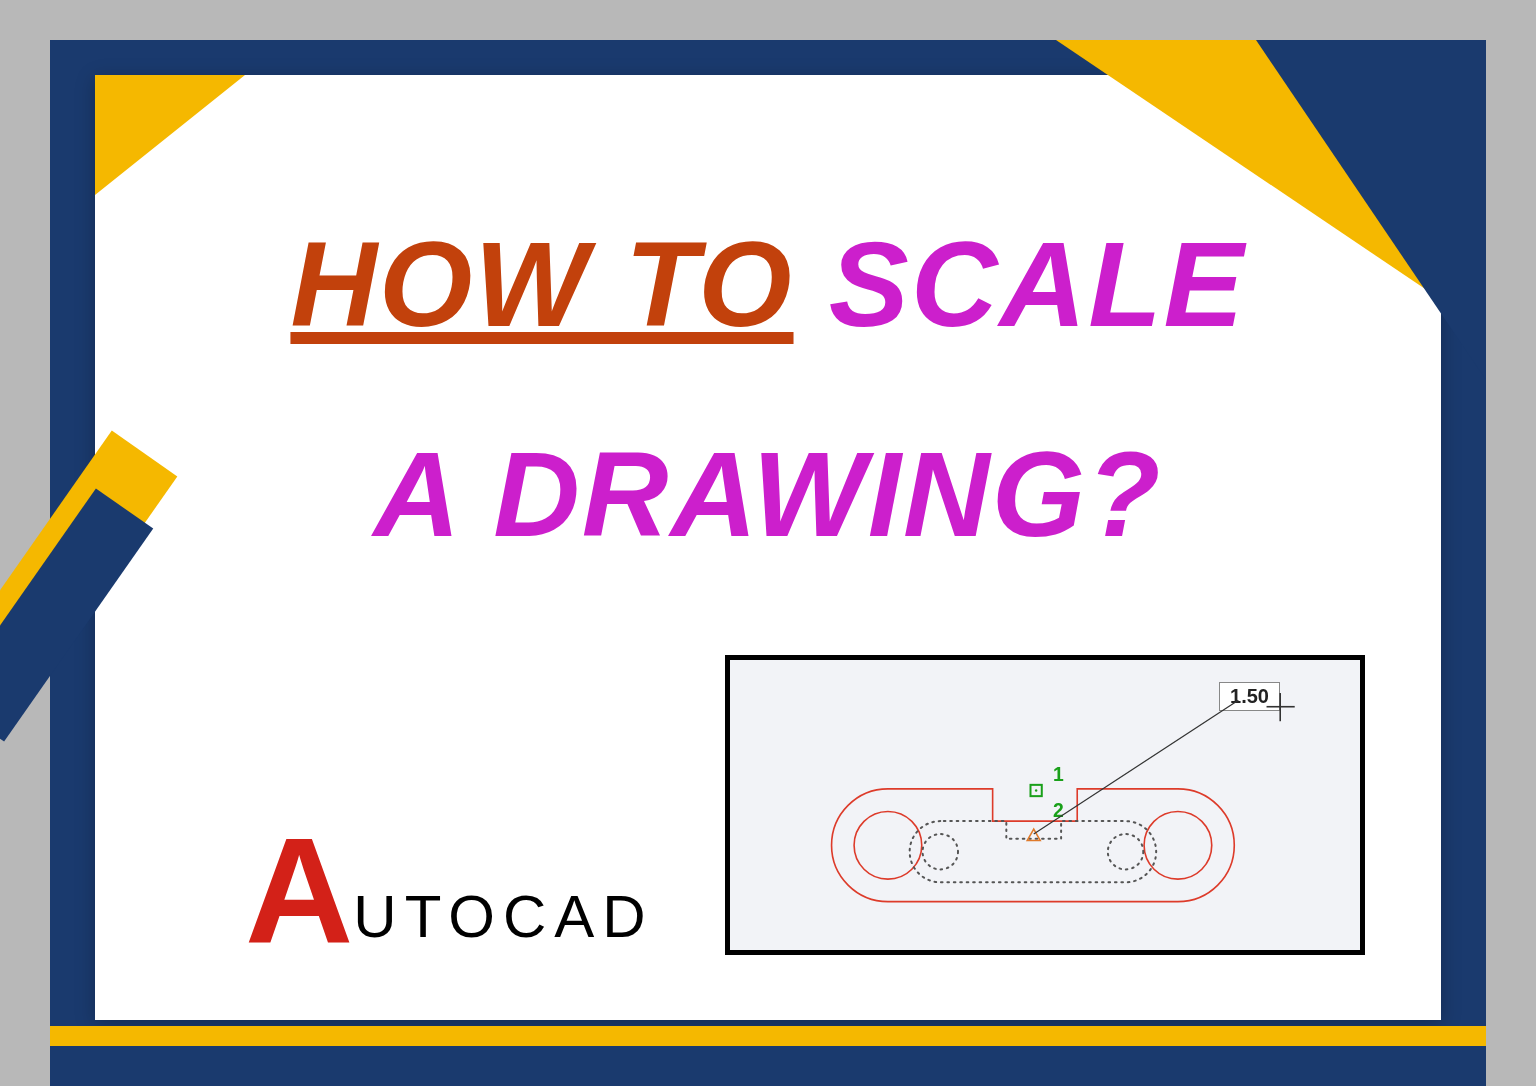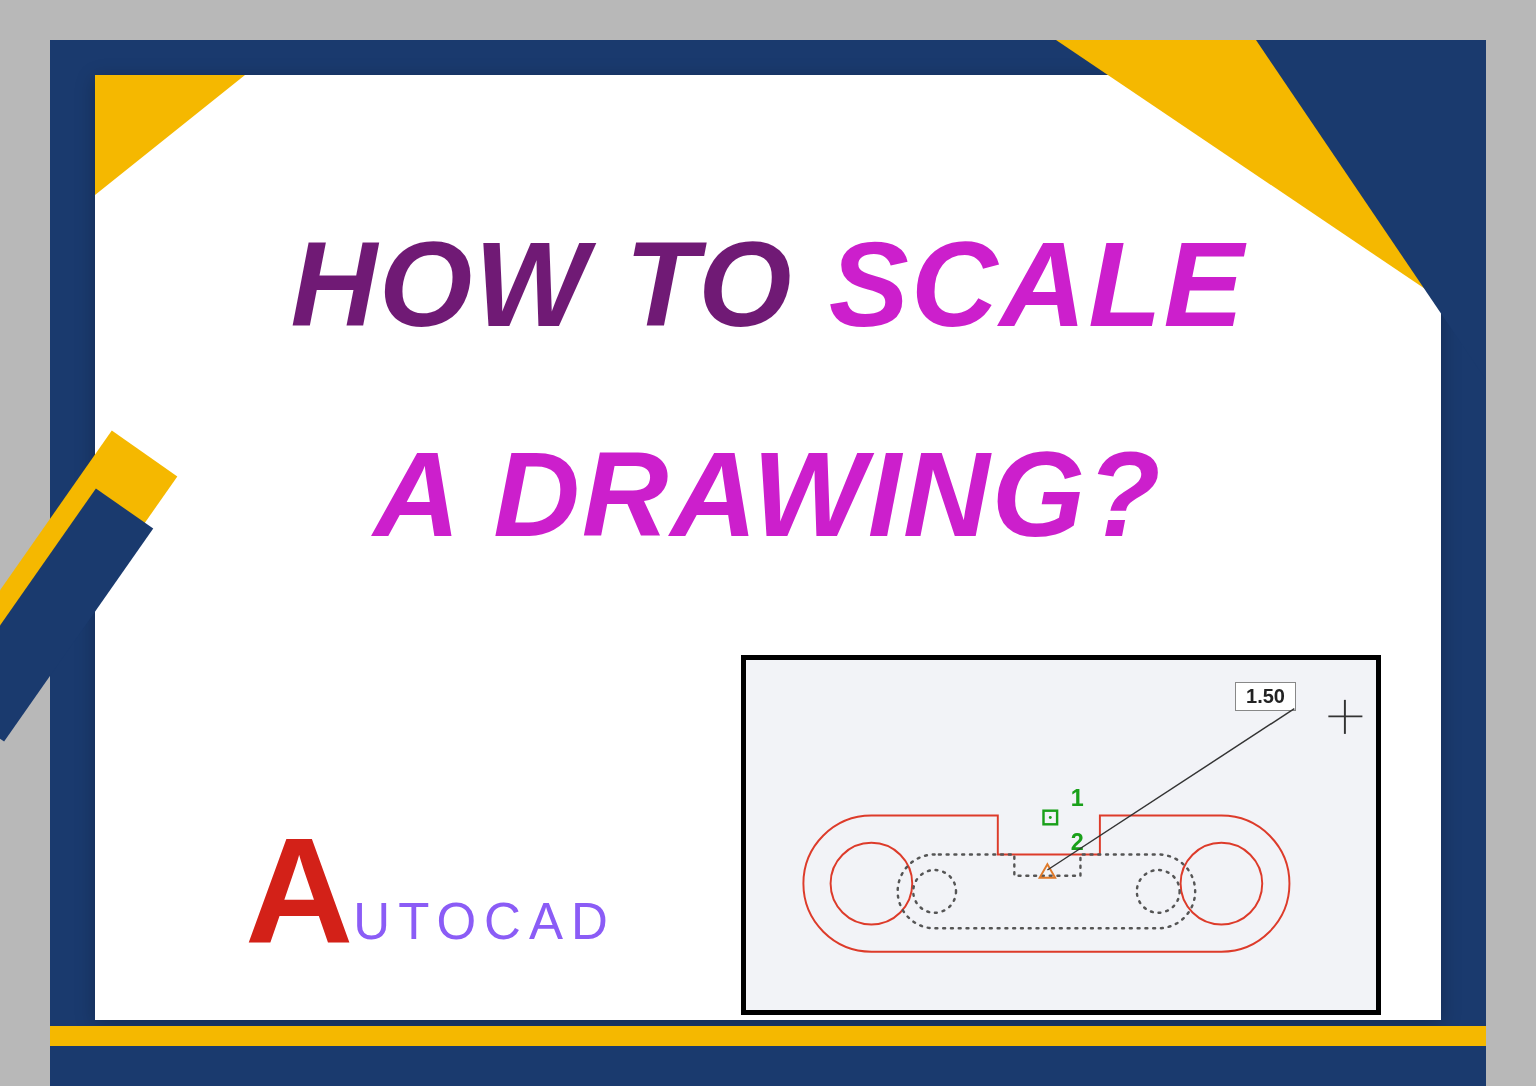"HOW TO" .line1 .black { color: #701a75 -> #c2410c; text-decoration: none -> underline }
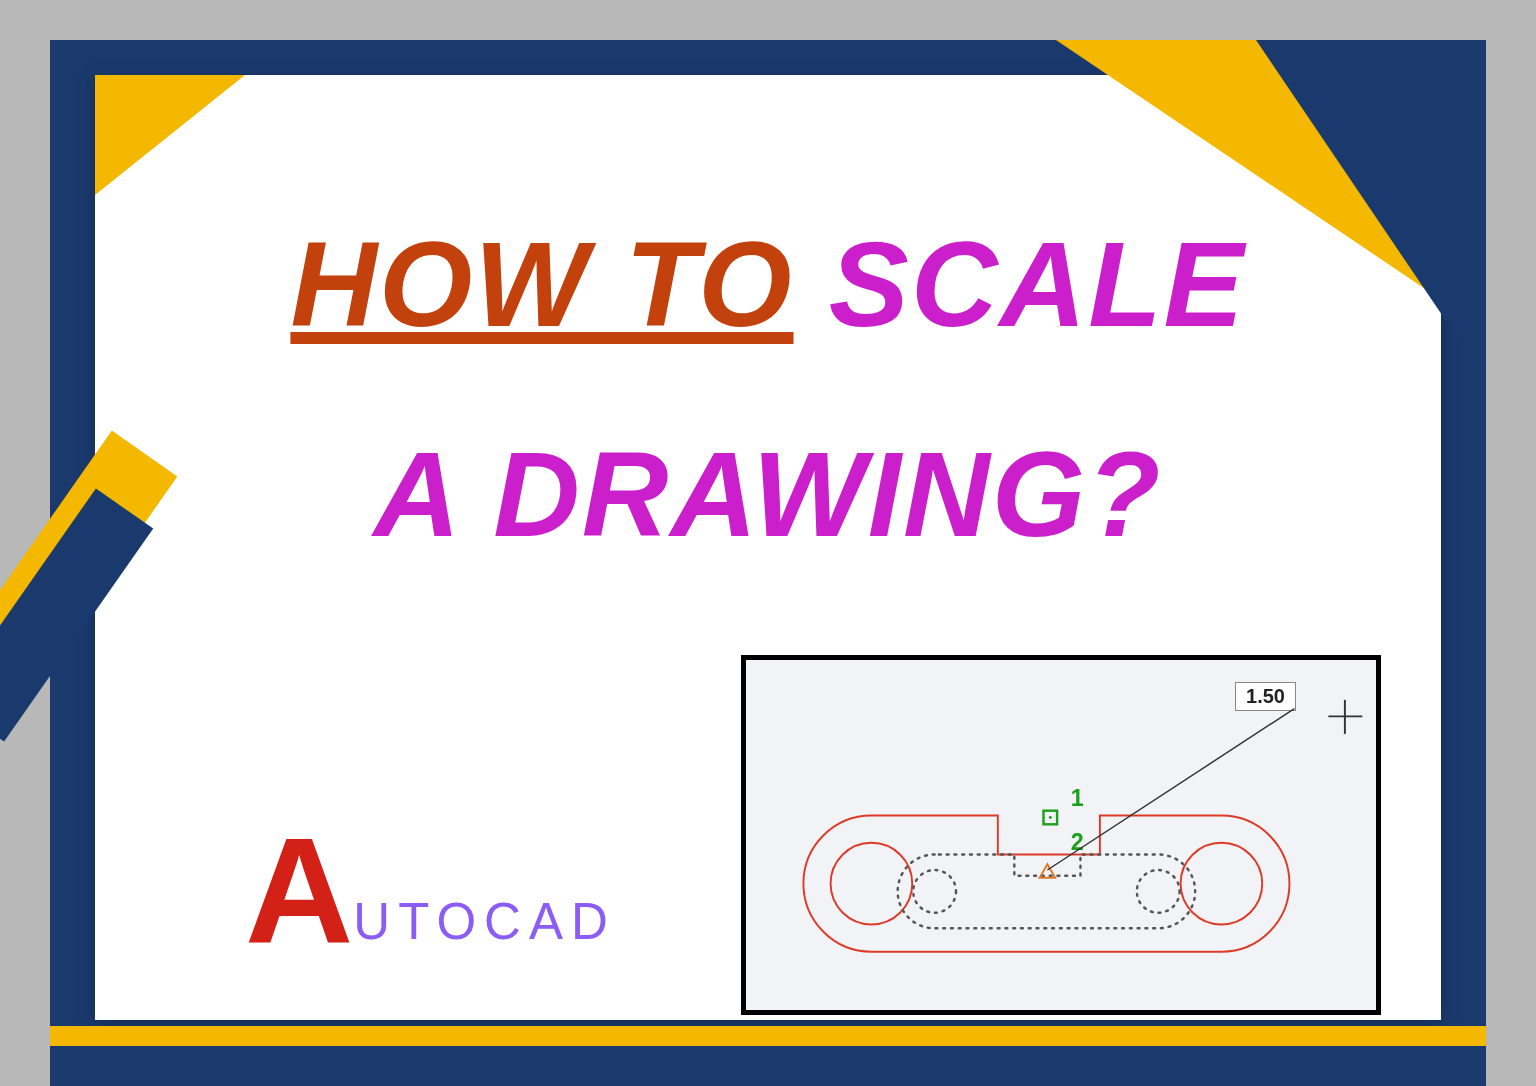"1.50" .panel { height: 360px -> 300px; right: 60px -> 76px }
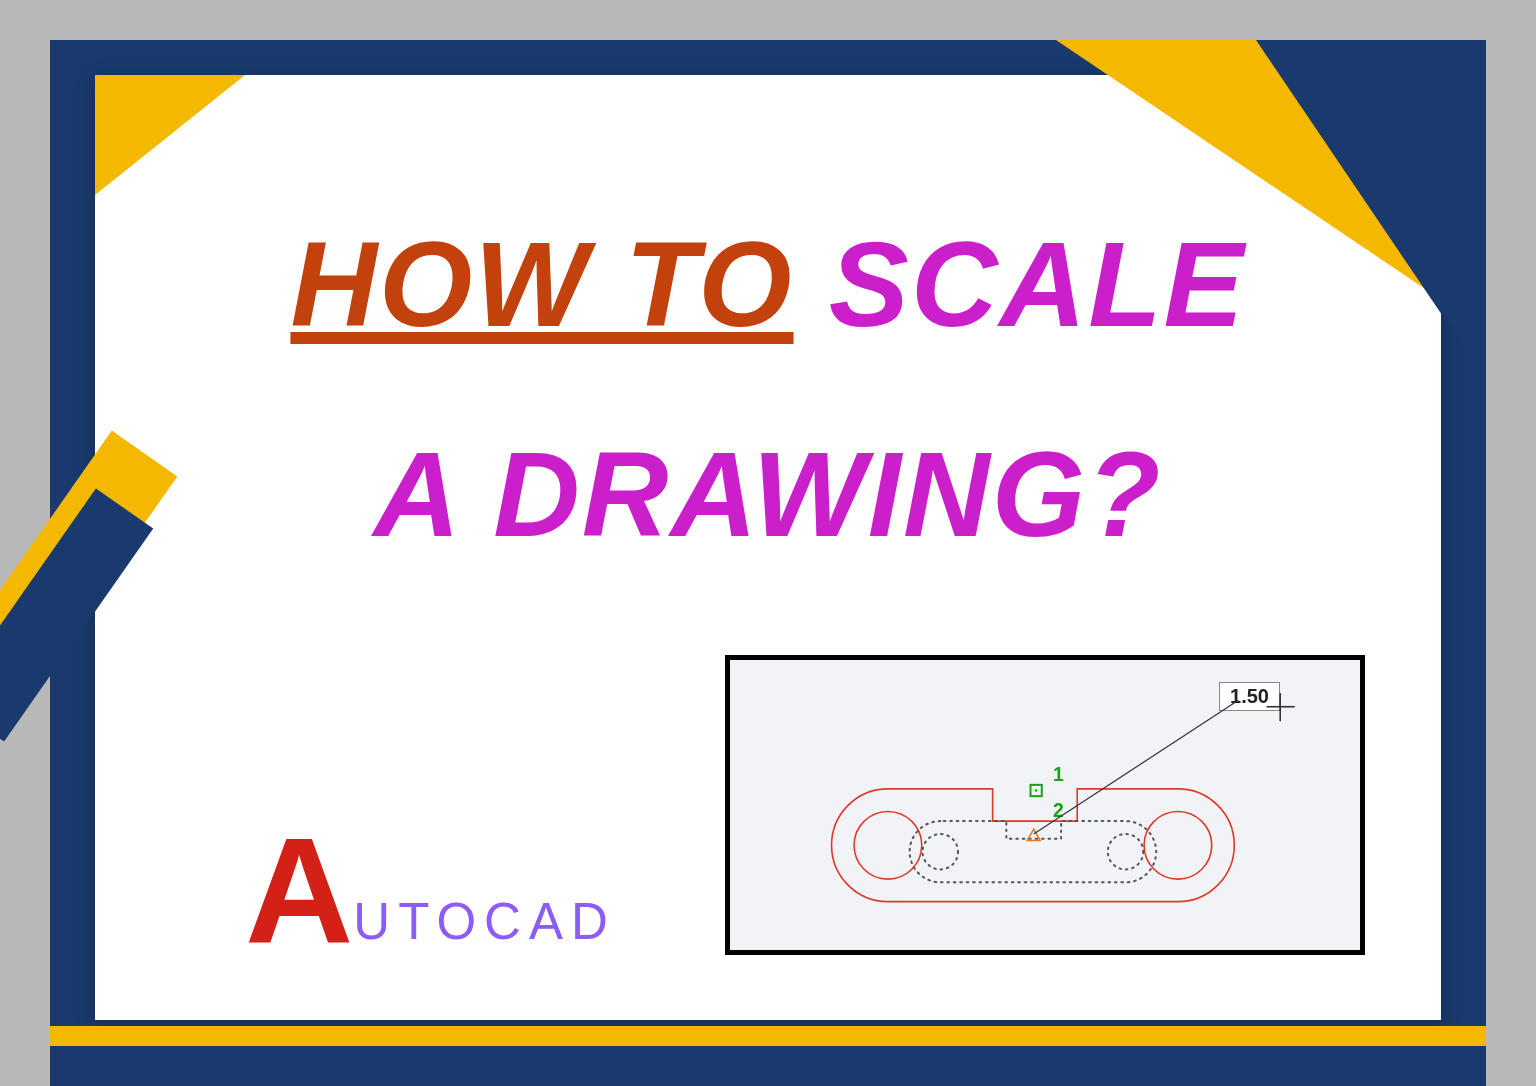"UTOCAD" .autocad .rest { color: #8b5cf6 -> #000000; font-size: 51px -> 60px }
